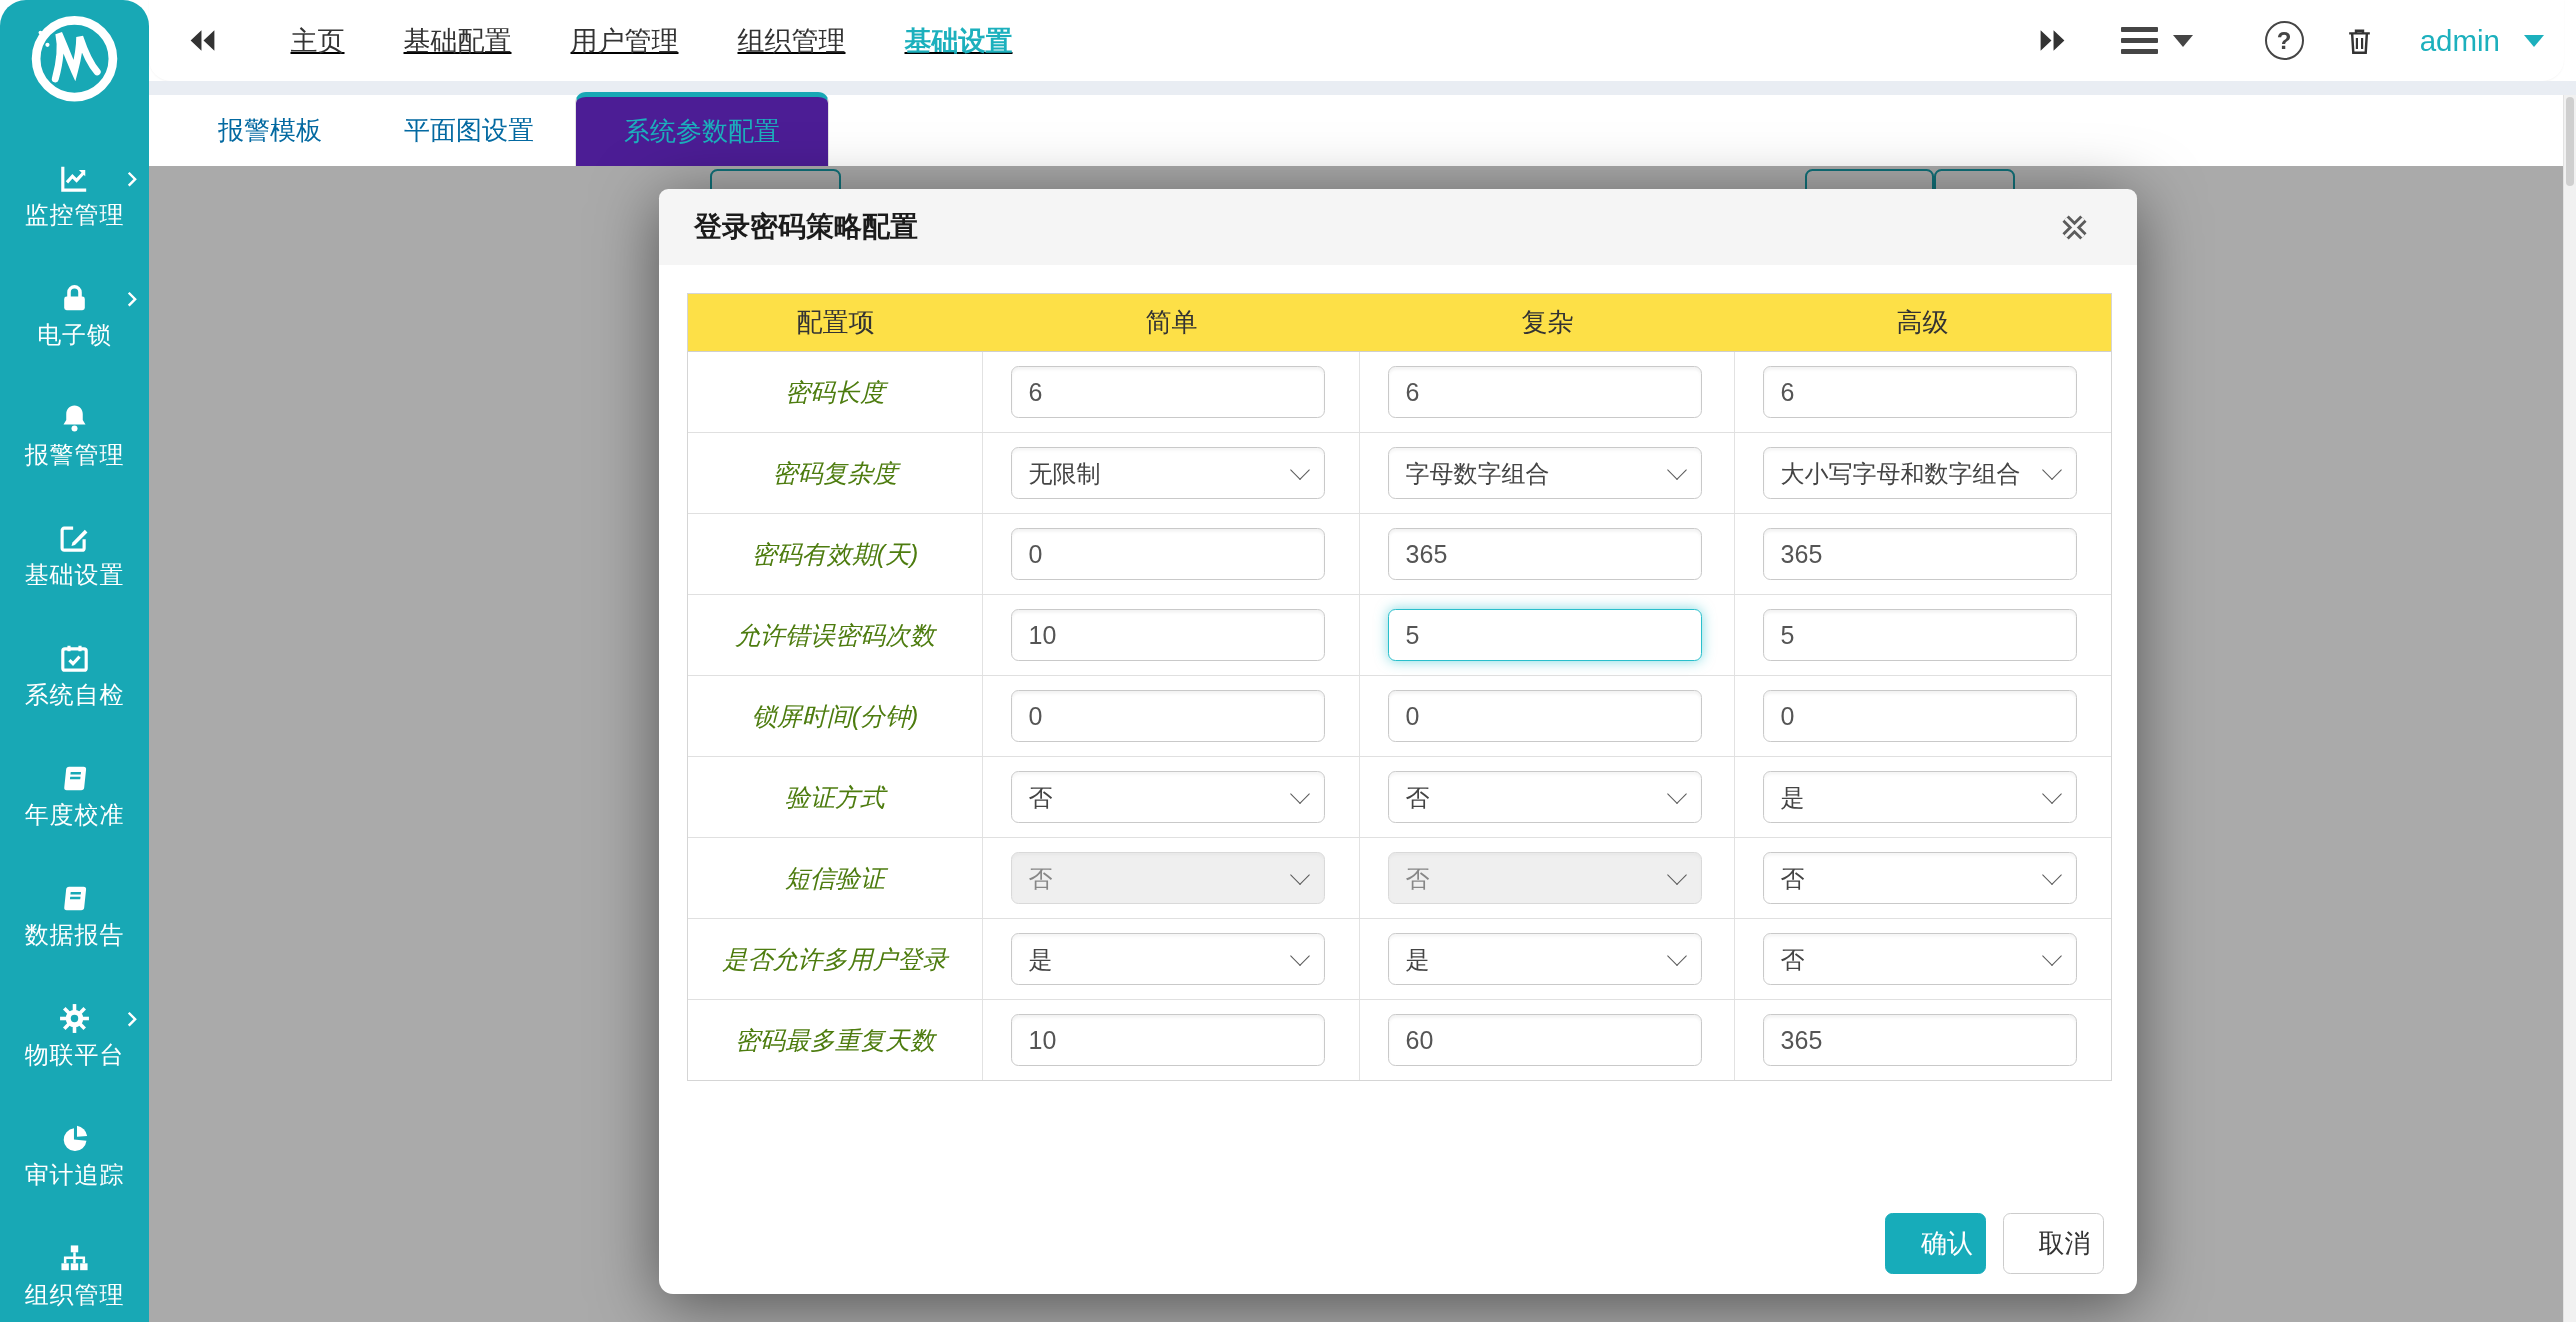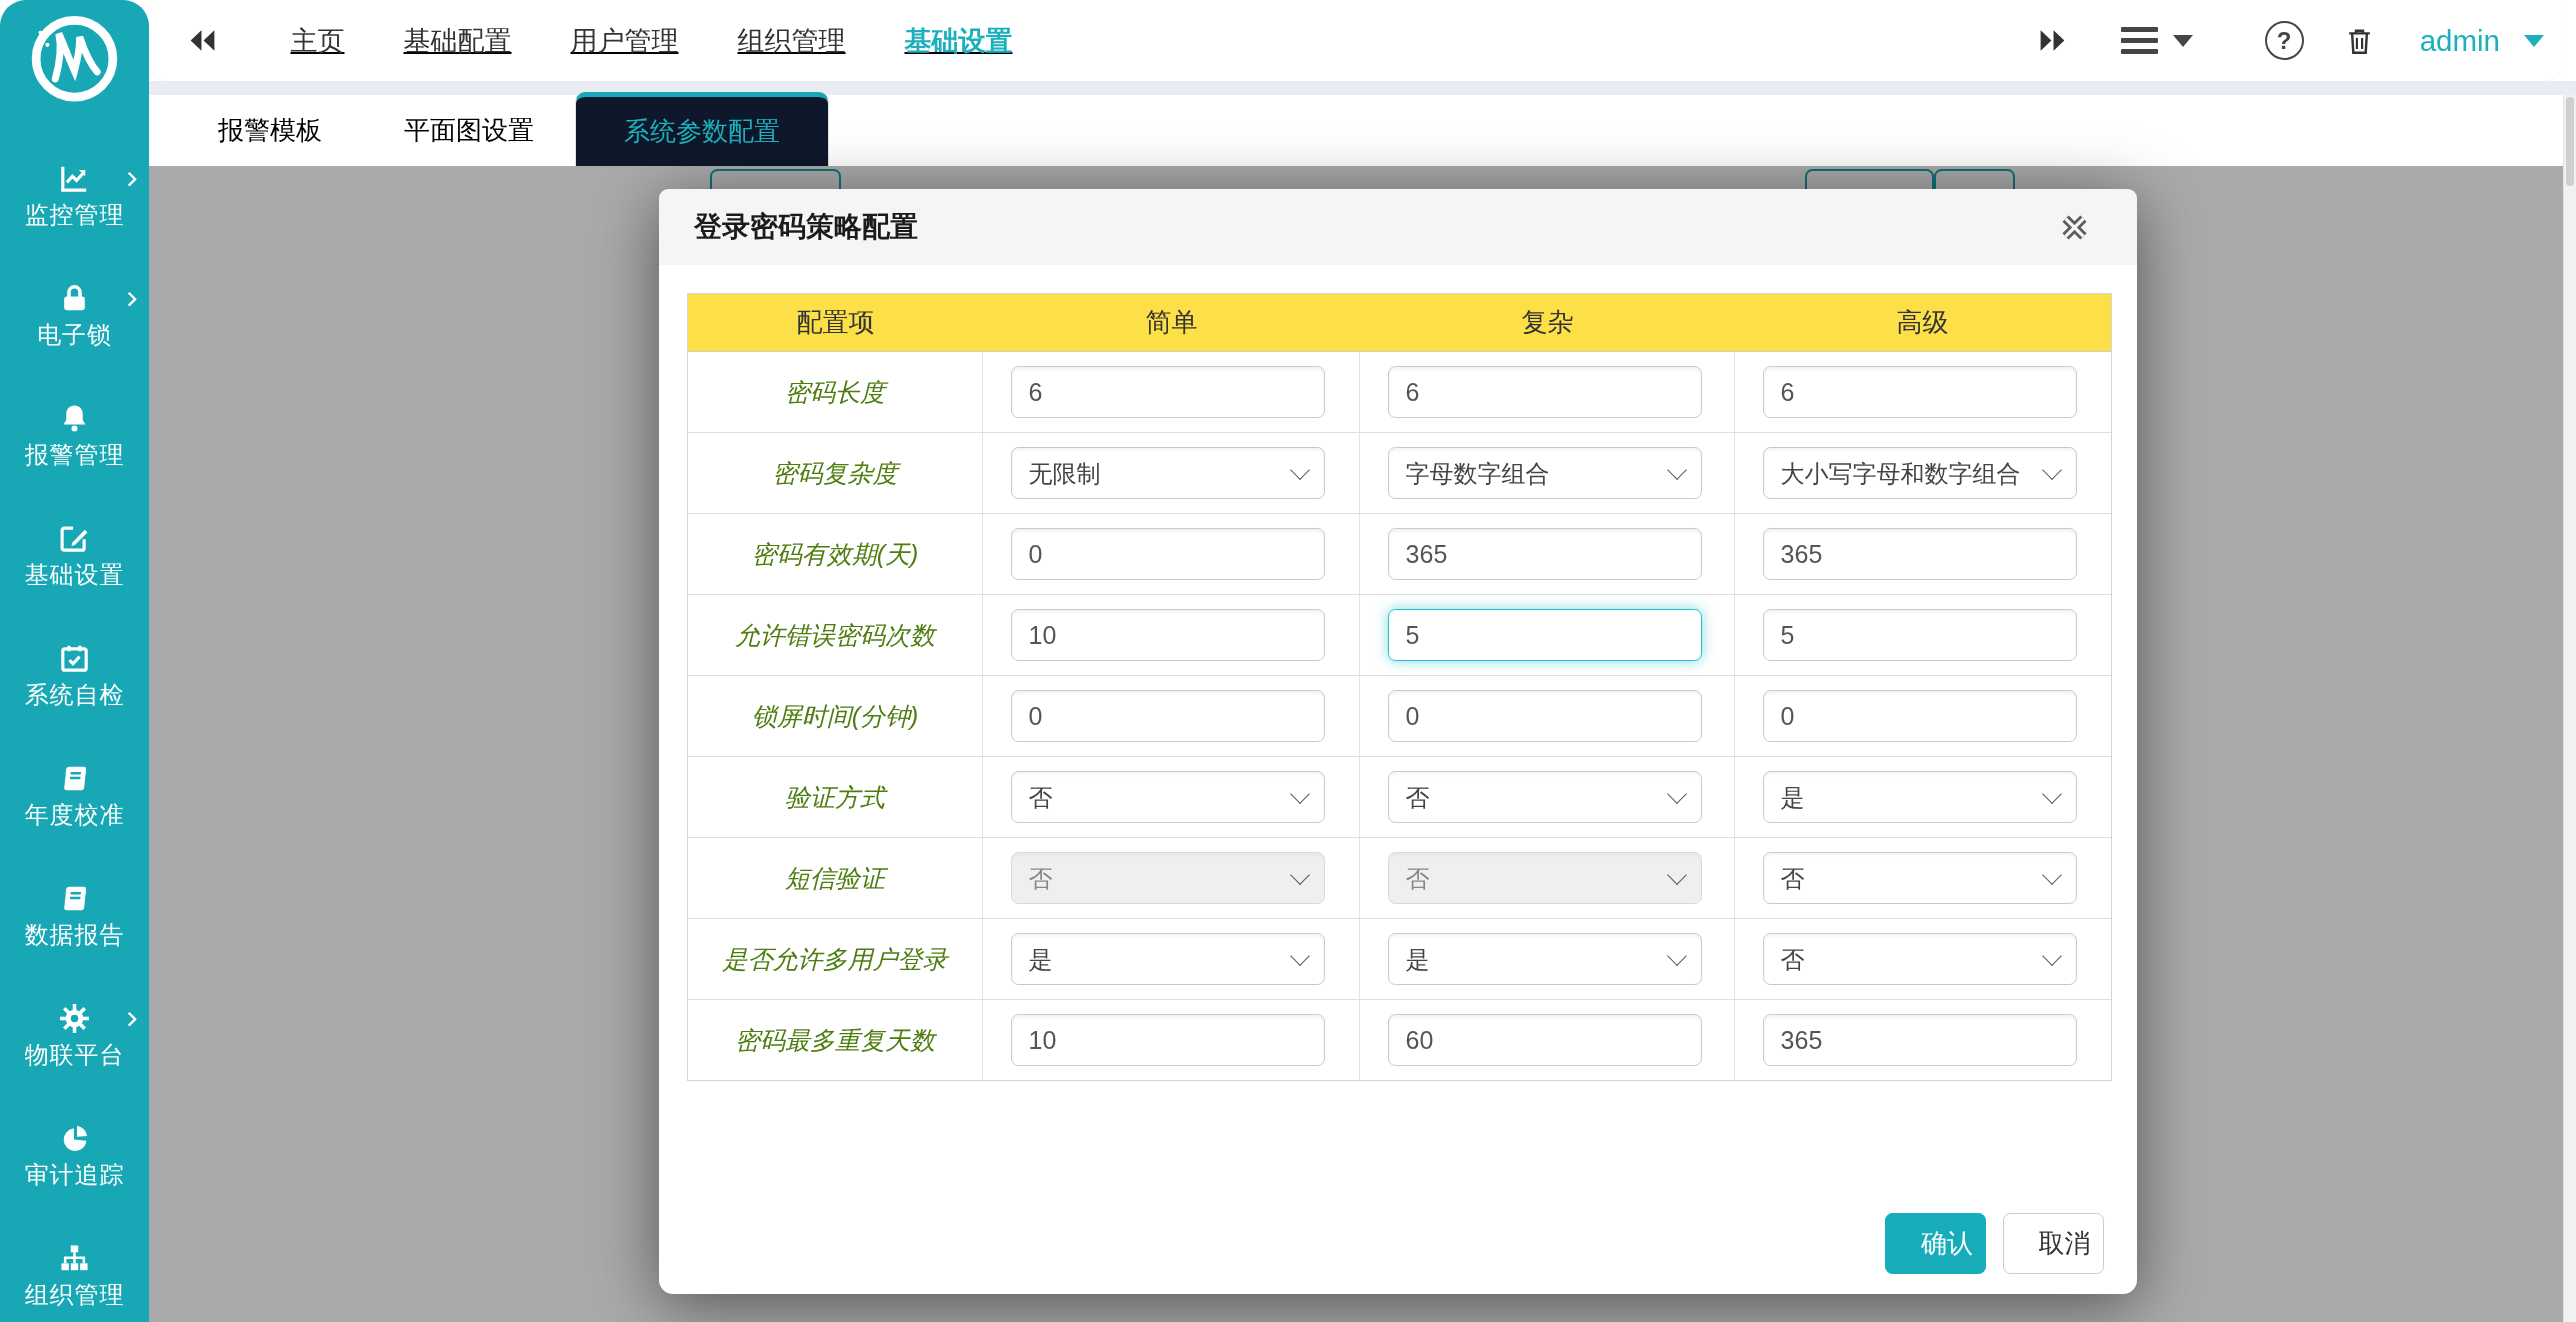"报警模板" .tab { color: #000000 -> #0369a1 }
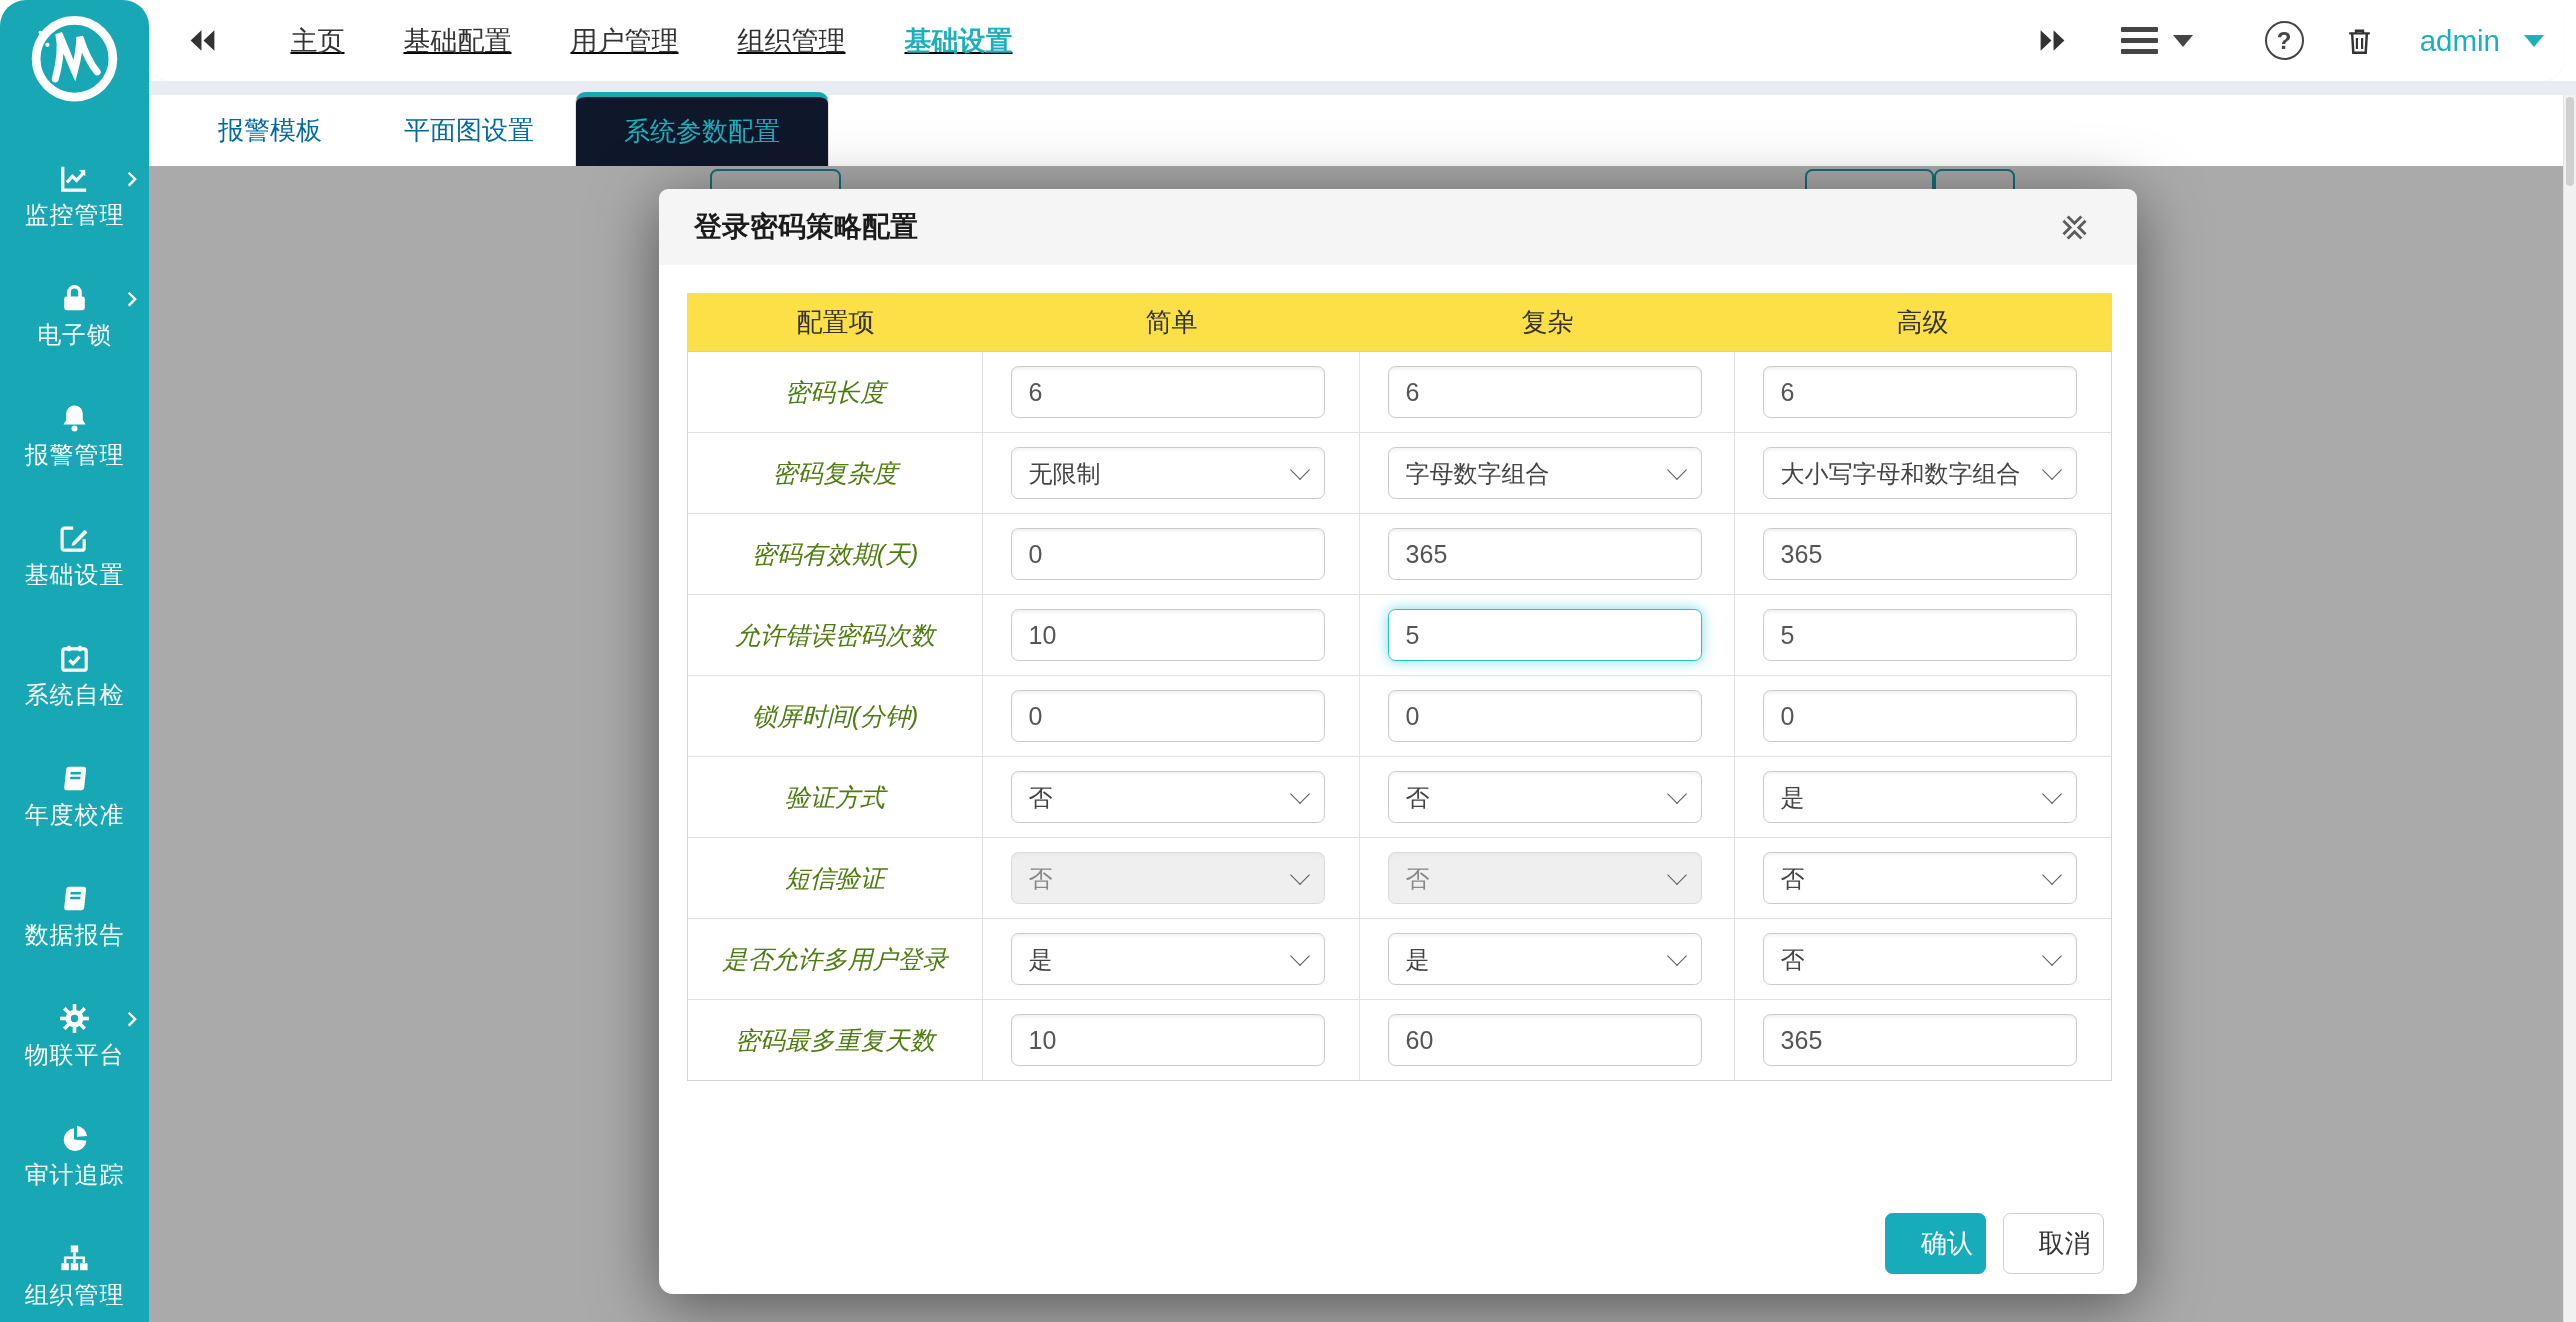"系统参数配置" .tab.active { background: #0f172a -> #4c1d95 }
